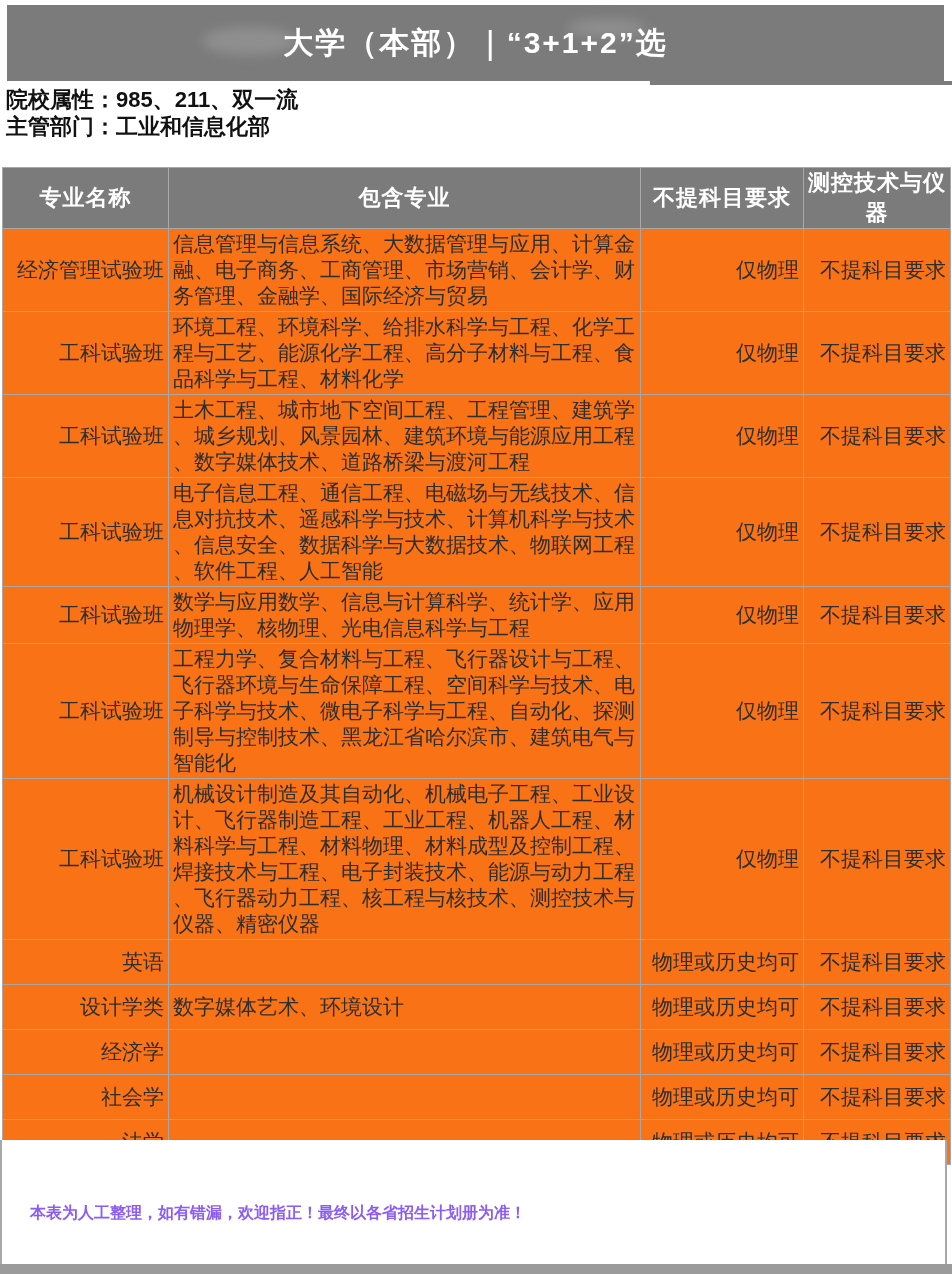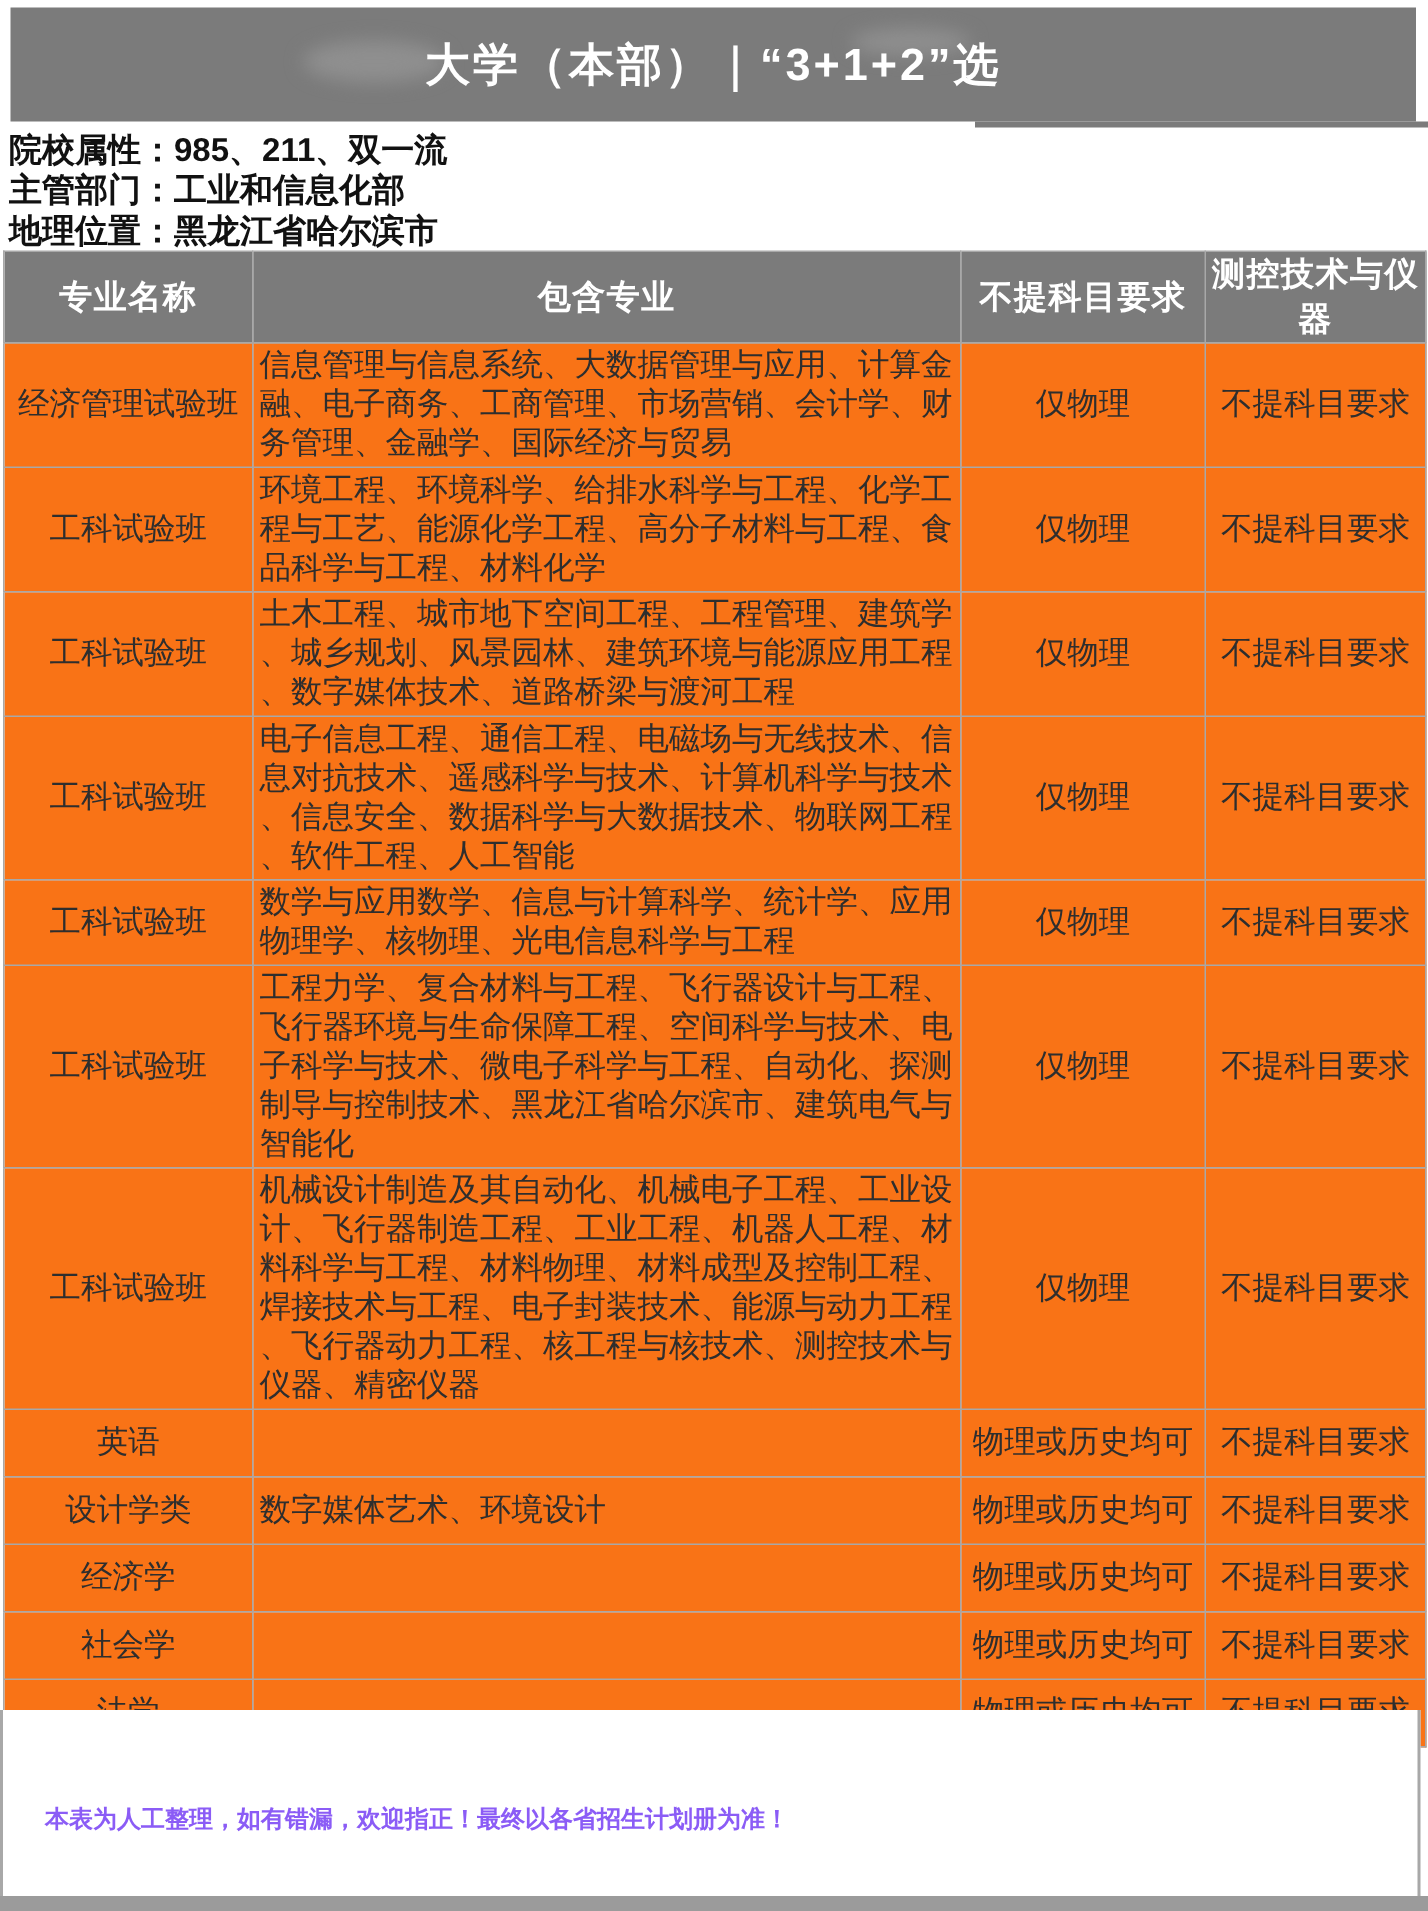"地理位置：黑龙江省哈尔滨市" div.info-line { html: <div>地理位置：黑龙江省哈尔滨市</div> -> none }
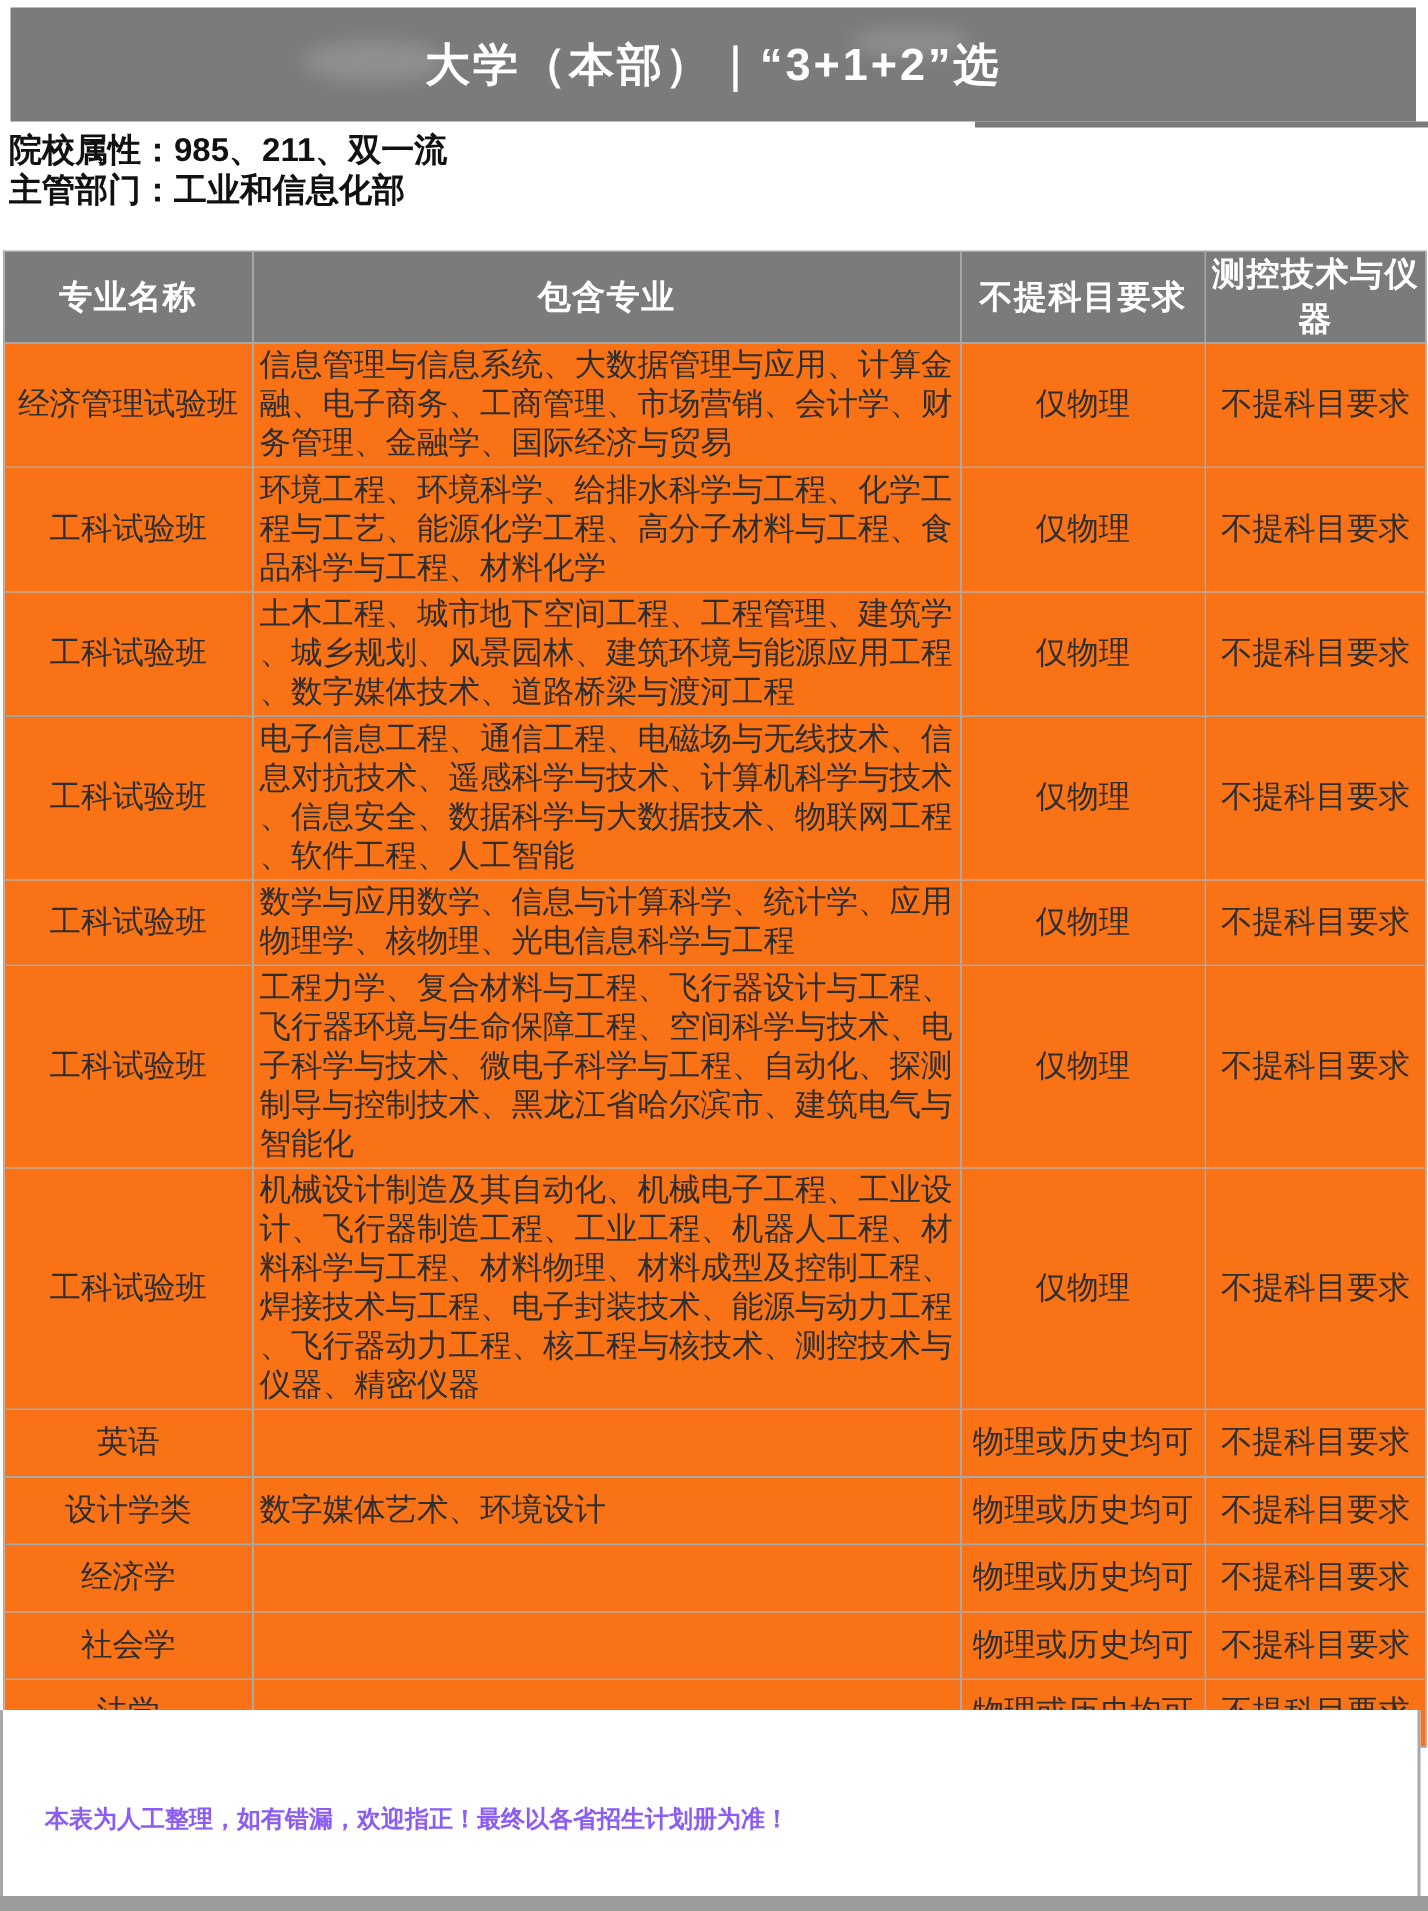"经济管理试验班" td.major,td.primary,td.secondary { text-align: center -> right }
